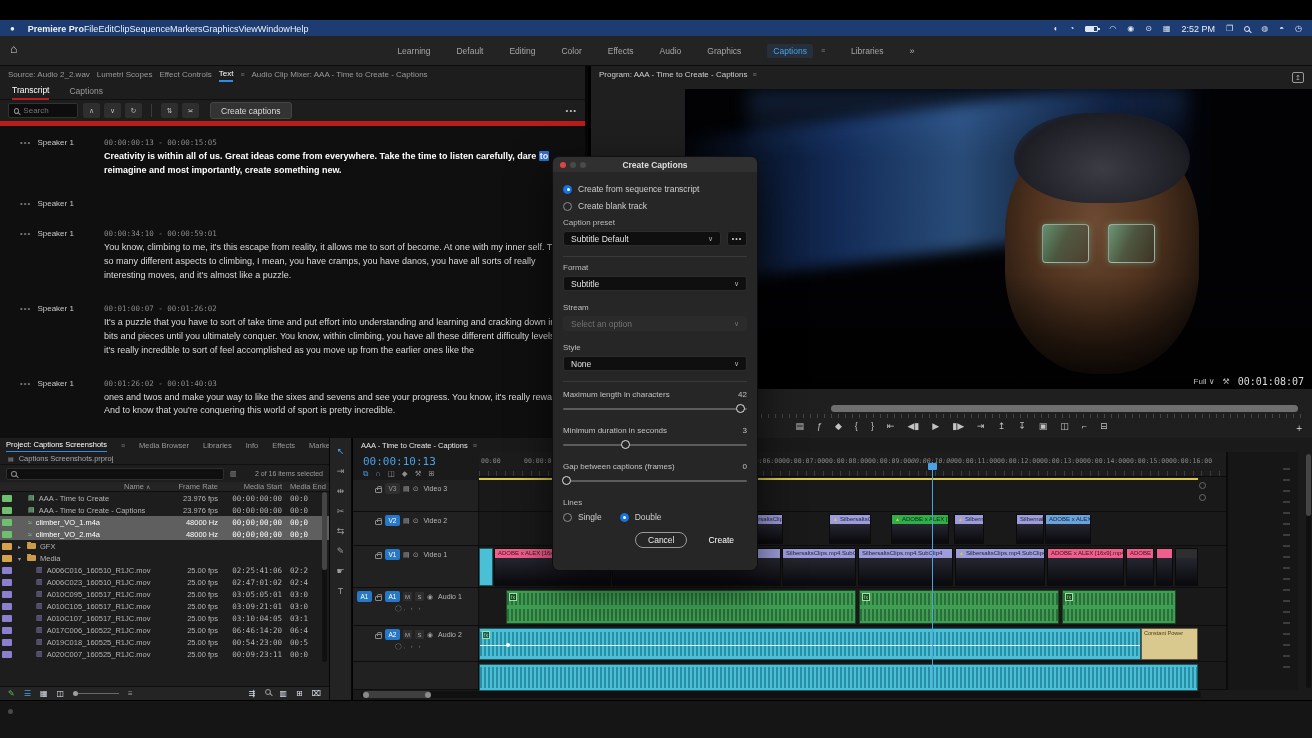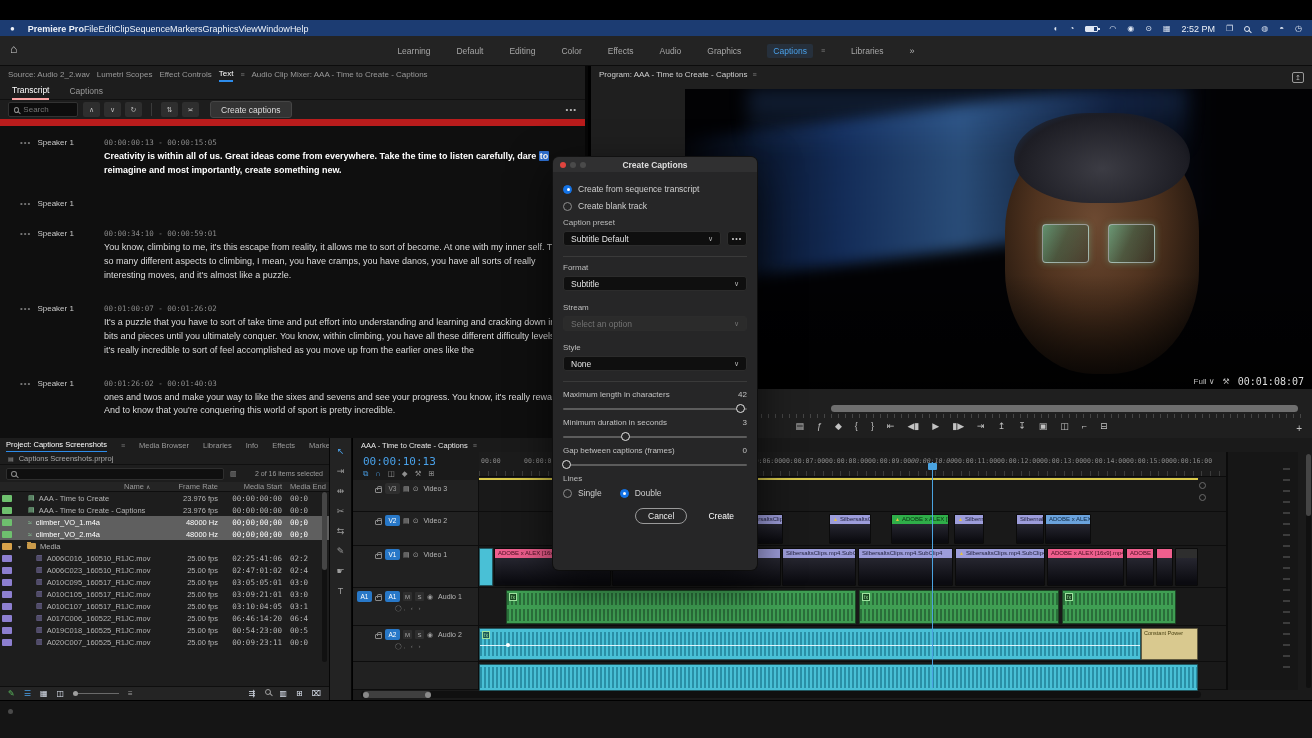"Transcript" .stab.active { border-bottom: 2px solid #fca5a5 -> 2px solid #b91c1c }
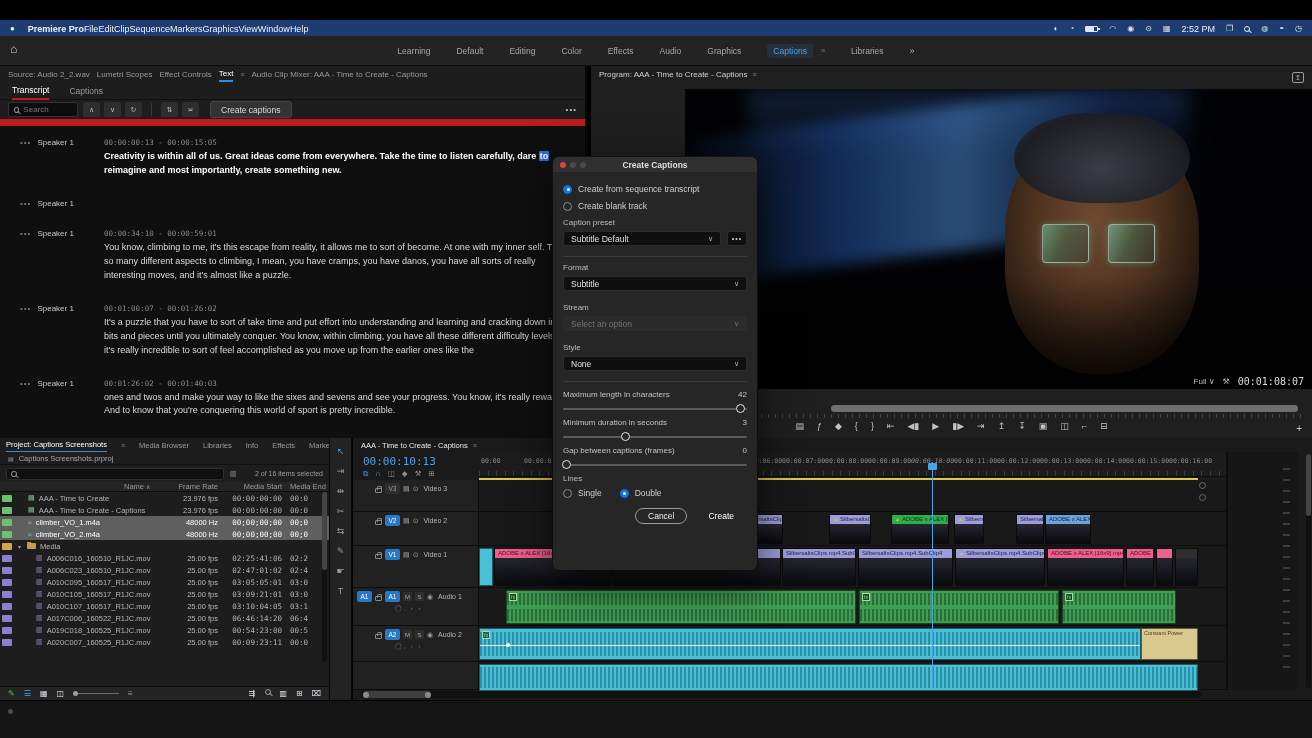"Search" .tp-toolbar { border-bottom: 7px solid #b91c1c -> 5px solid #b91c1c }
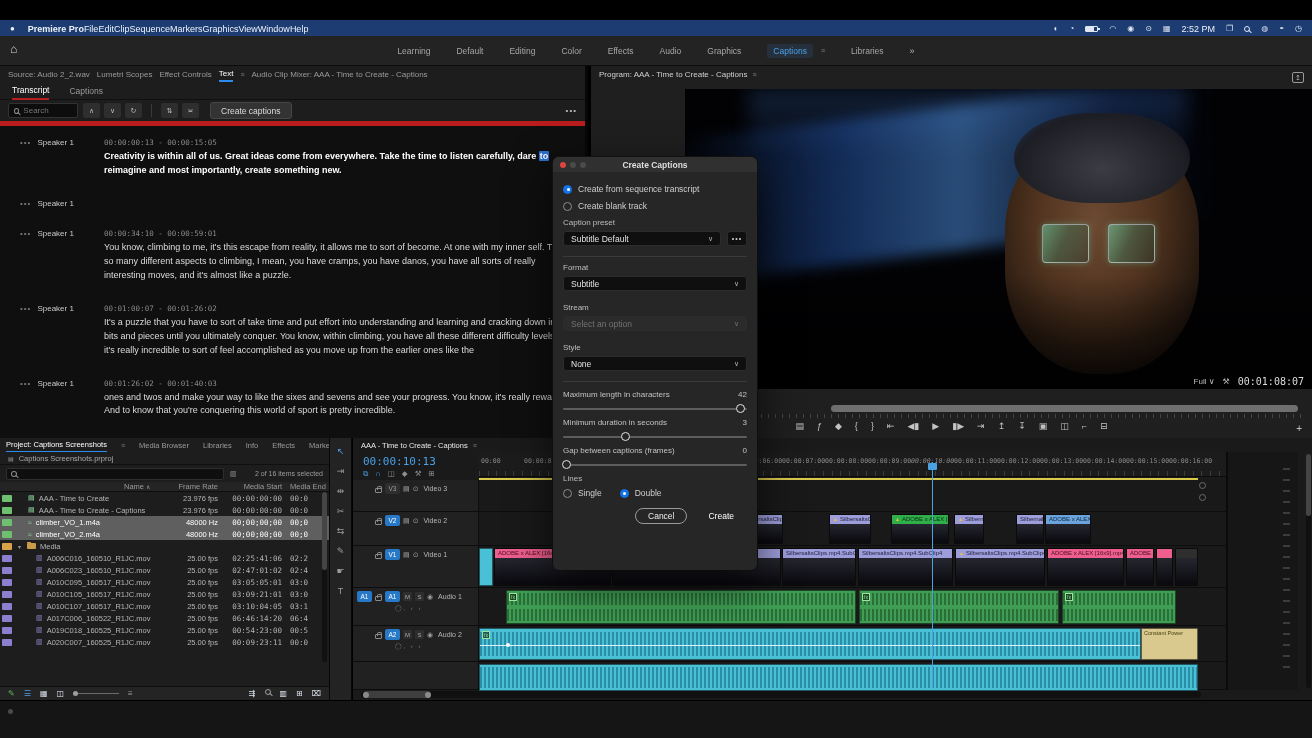"Maximum length in characters" .sl-block { margin-bottom: 8px -> 16px }
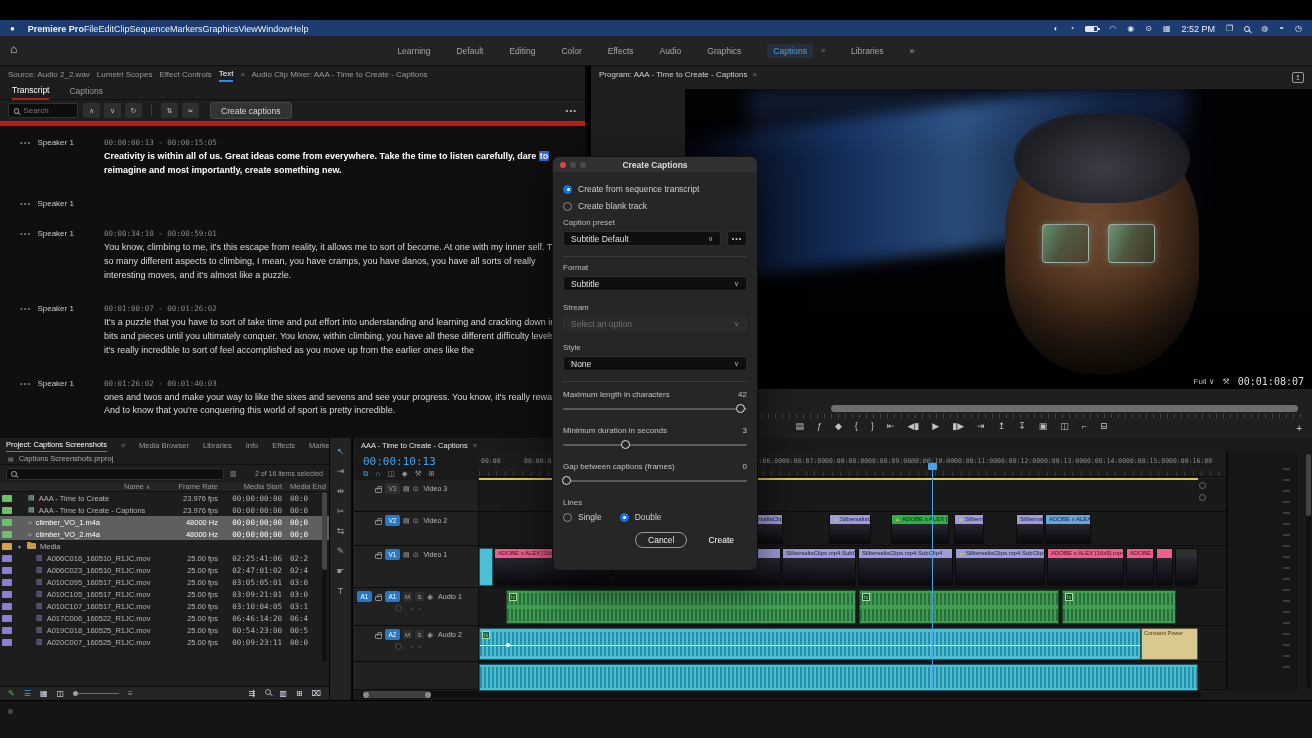"GFX" div.pj-row { html: none -> <div> <div> <span></span> <span>▸</span> <span></span> <span>GFX</span> </div> <span></span> <span></span> <span></span> </div> }
